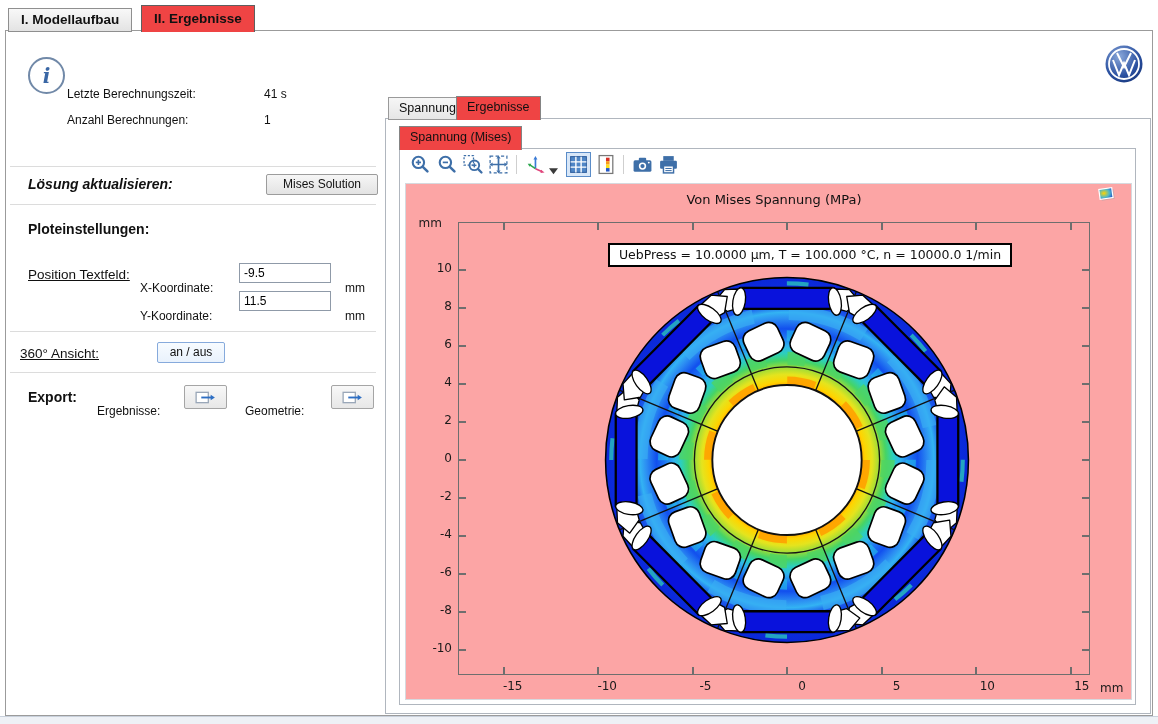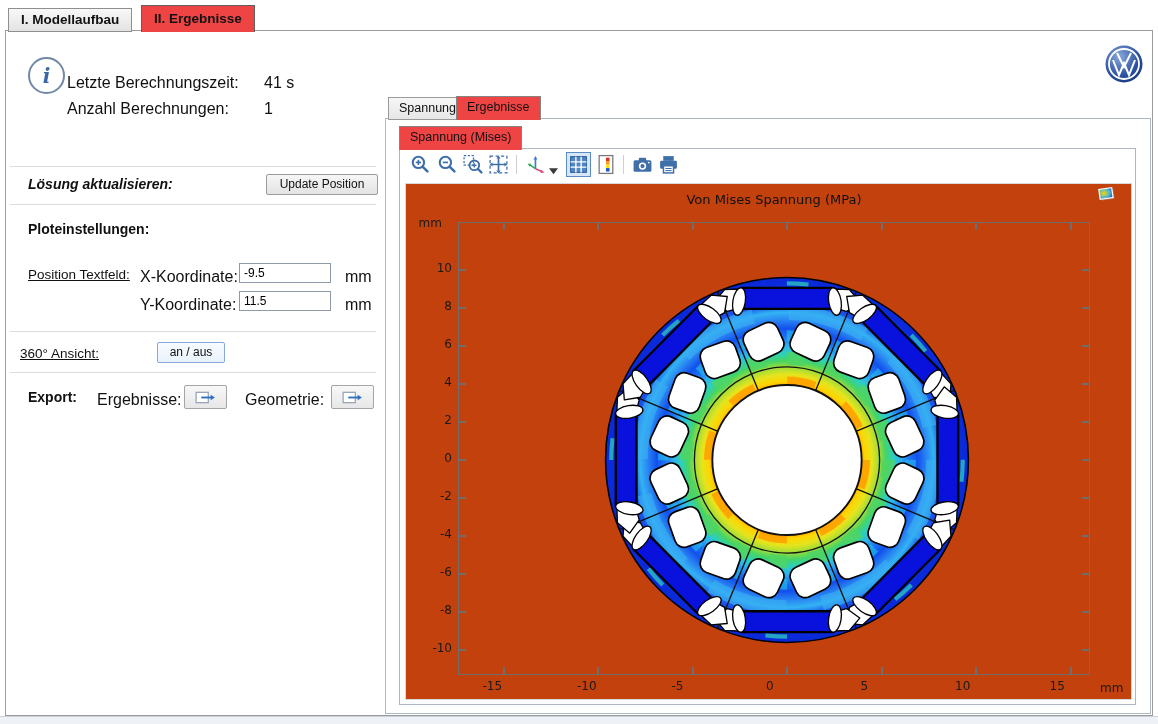"Letzte Berechnungszeit:" .lbl { font-size: 16px -> 12px; margin-top: none -> 13px }
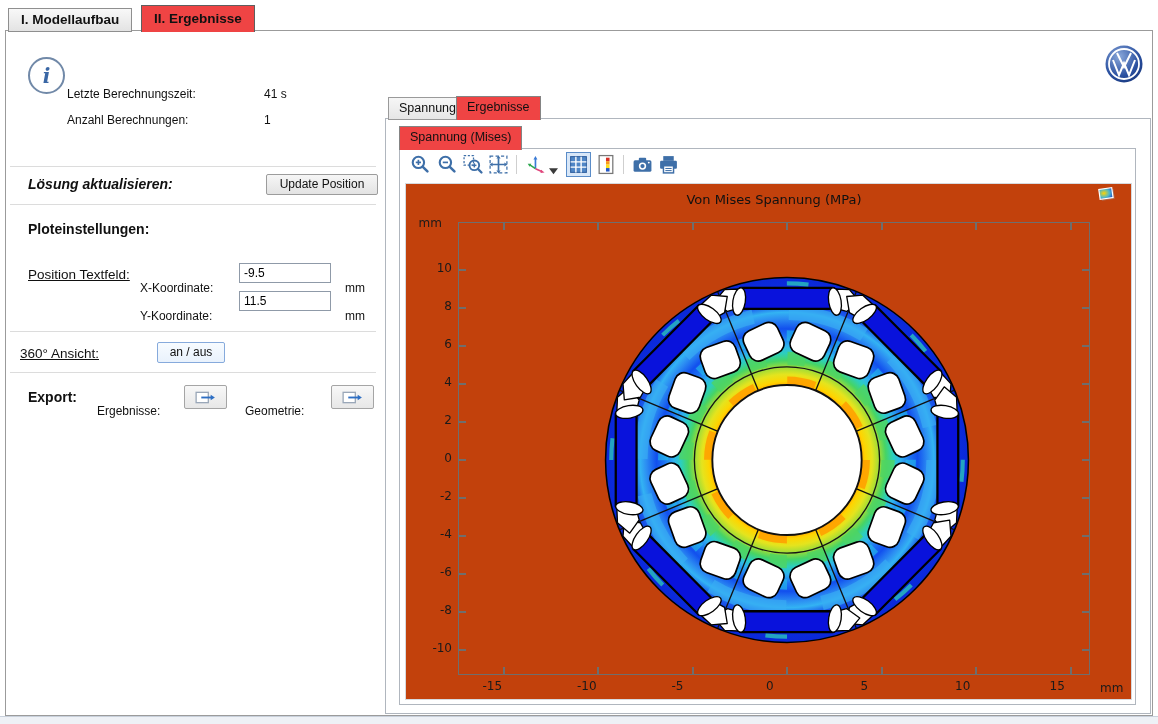"Update Position" div.abs { text: Update Position -> Mises Solution }
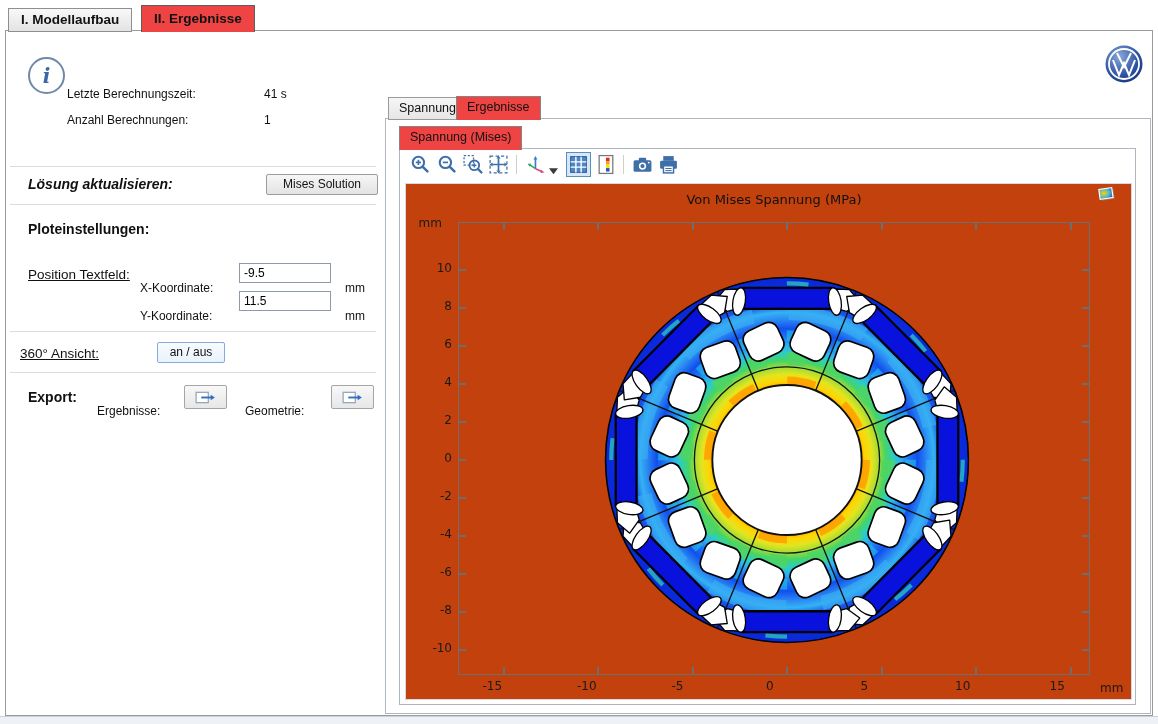"Von Mises Spannung (MPa)" div.abs { background: #c2410c -> #fca5a5 }
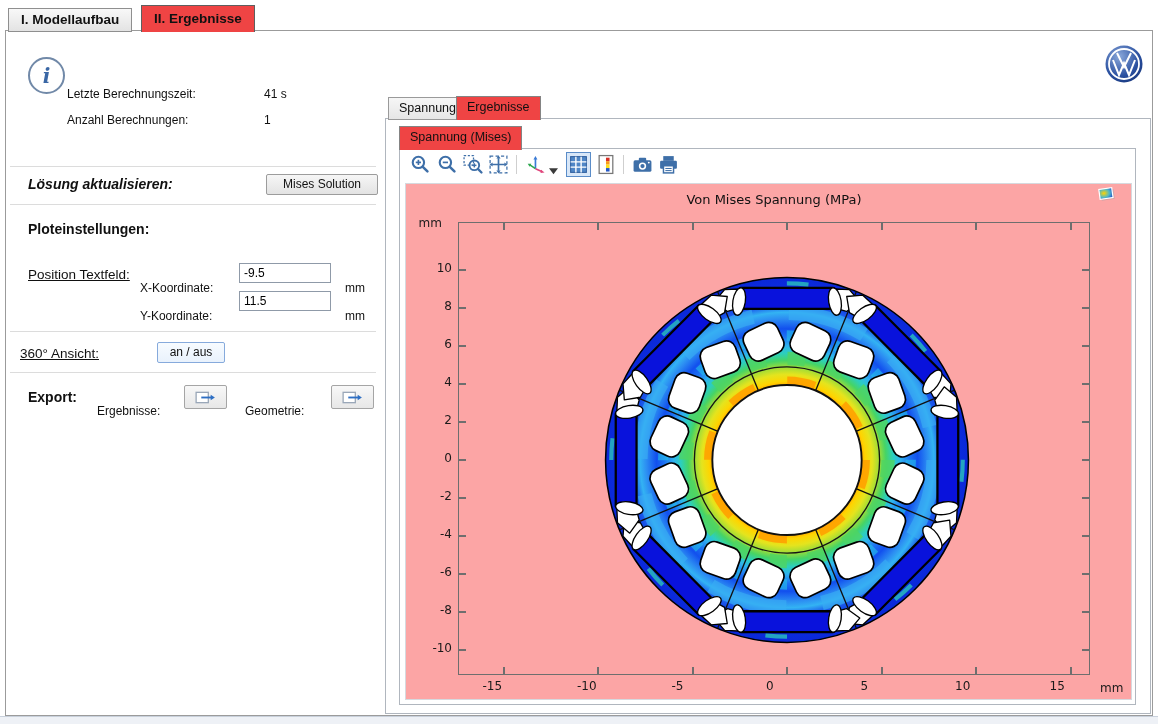"UebPress = 10.0000 μm, T" div.abs { html: none -> <div>UebPress = 10.0000 μm, T = 100.000 °C, n = 10000.0 1/min</div> }
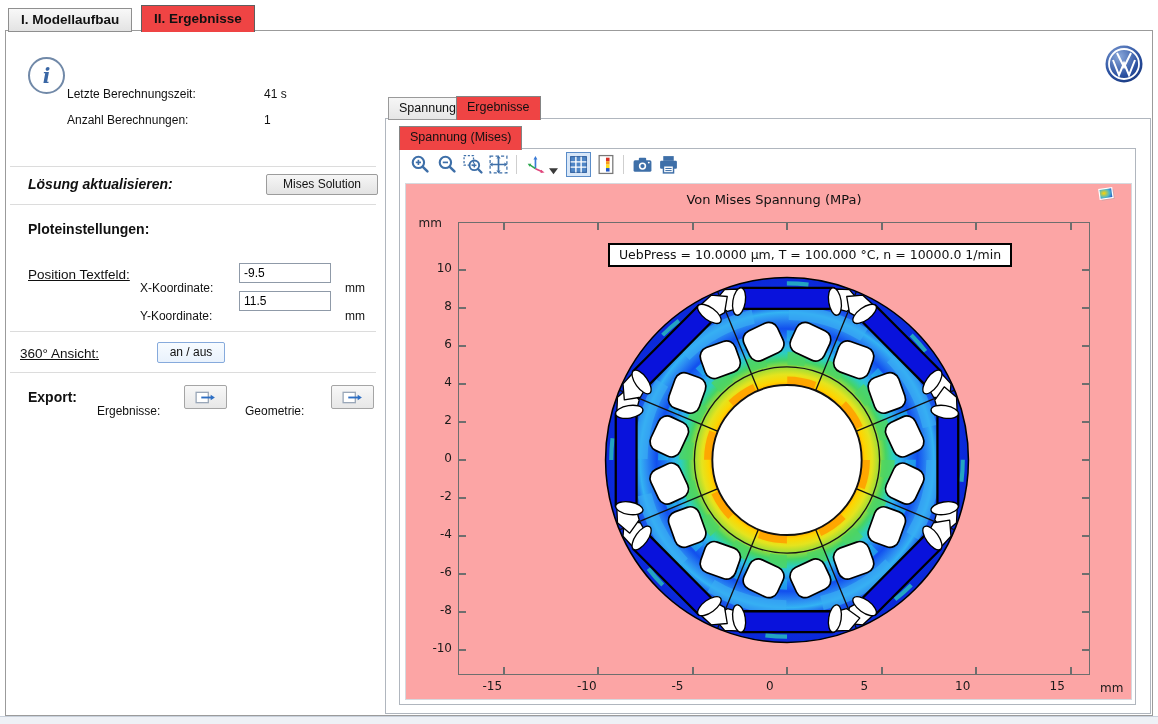"-15" .xlab { text-align: left -> right }
